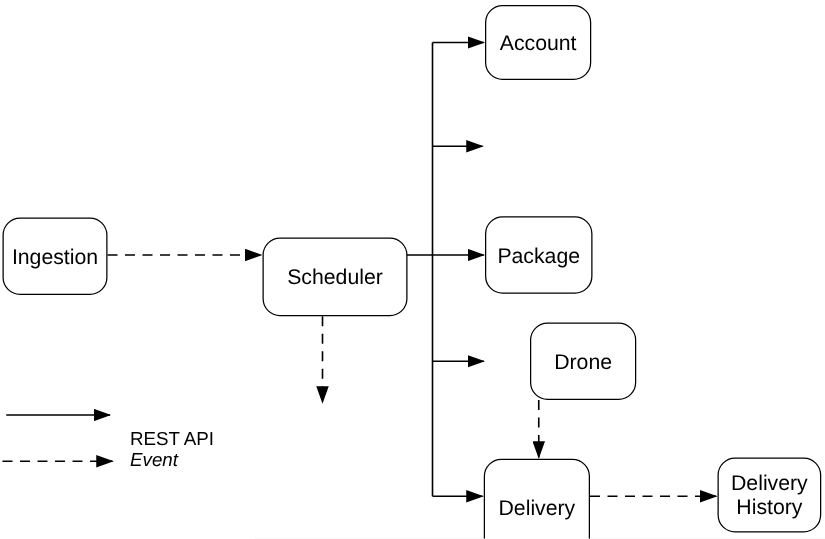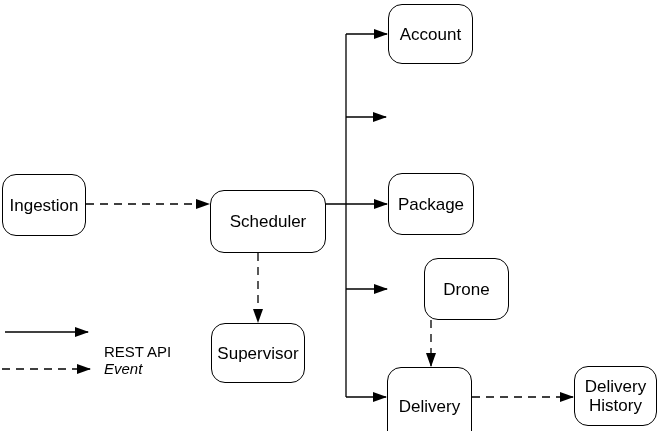"Supervisor" div.node { html: <div>Supervisor</div> -> none }
